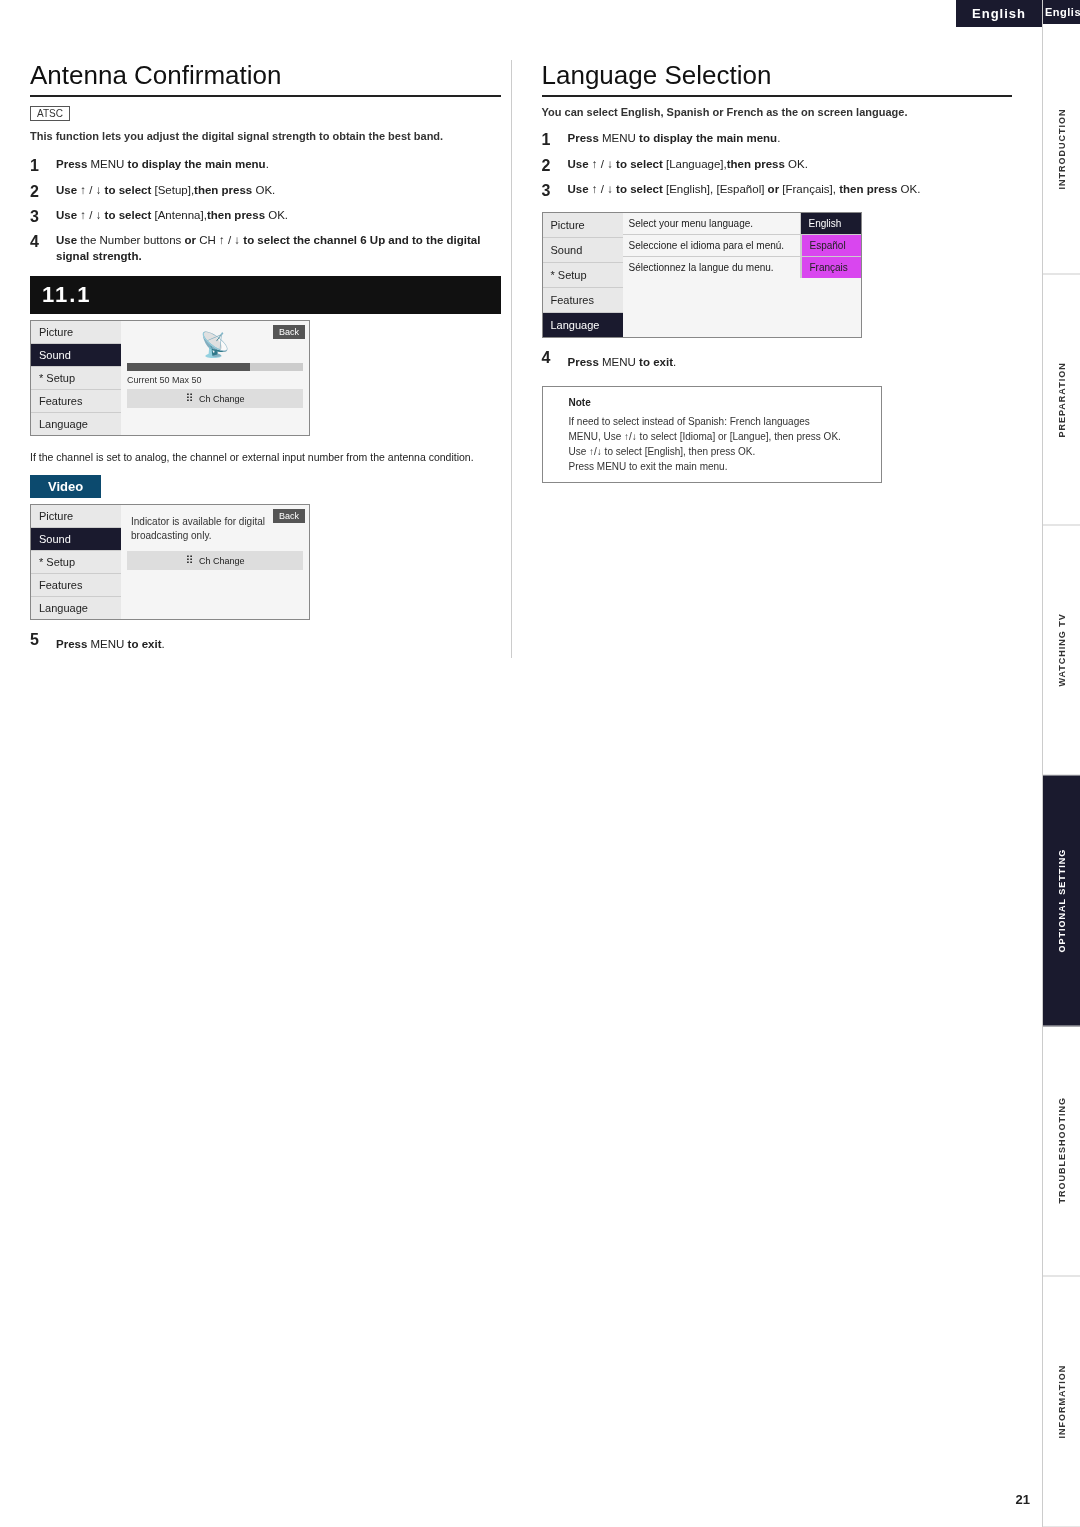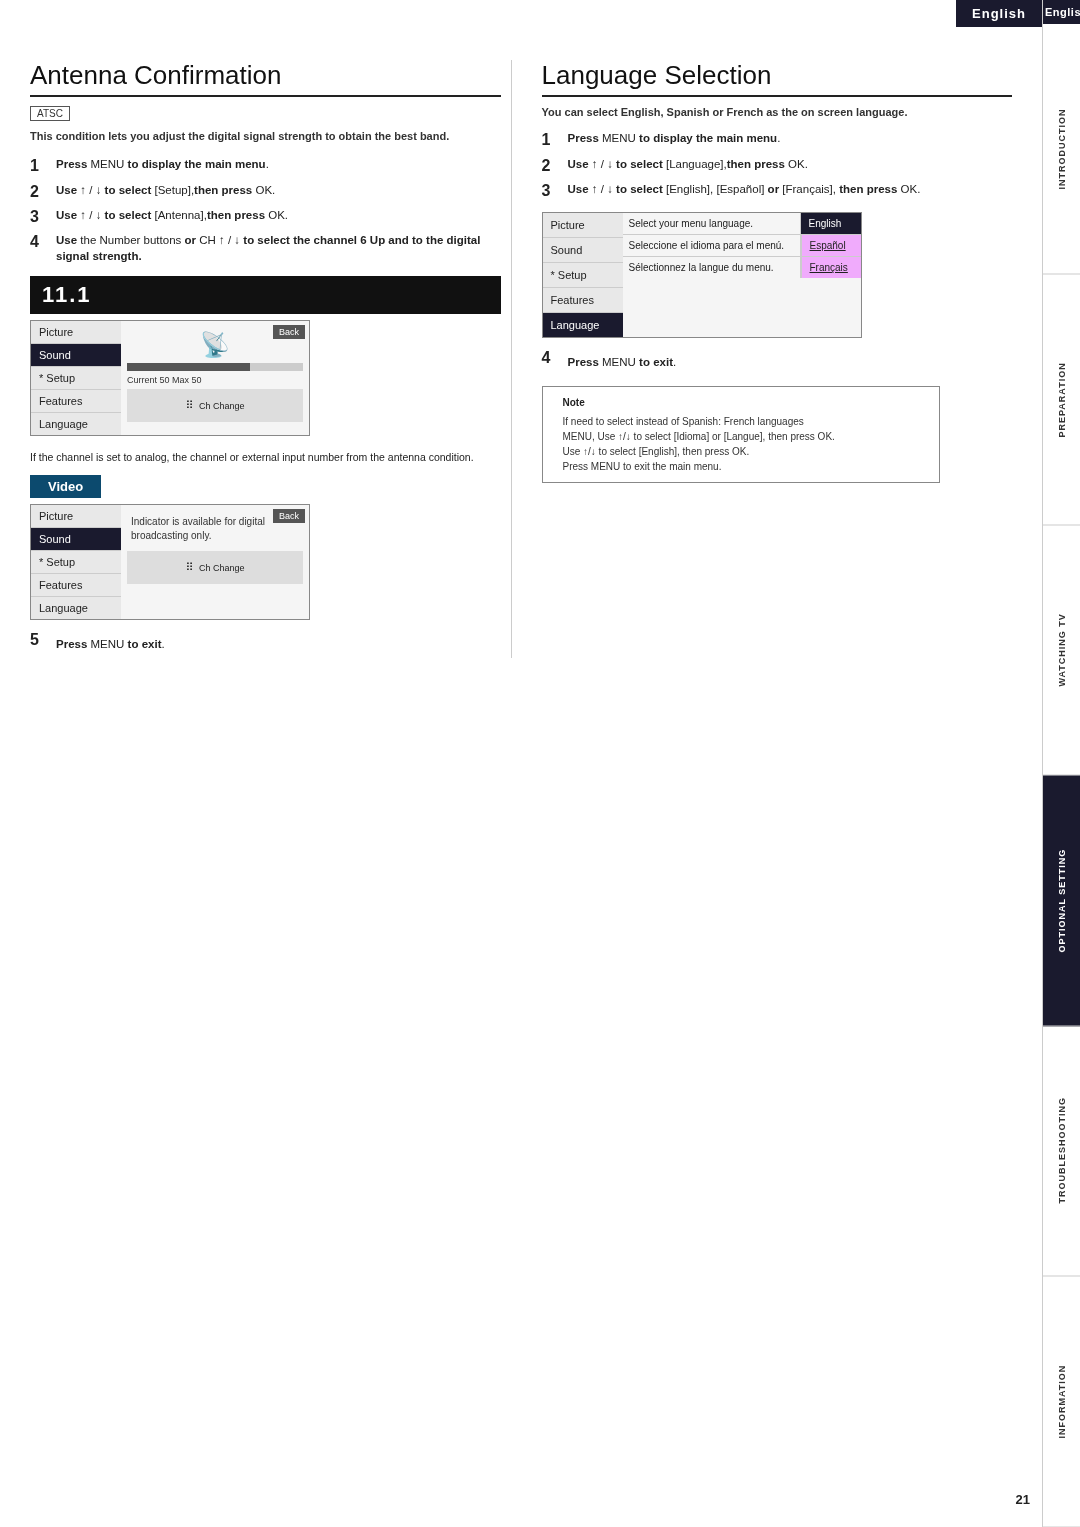"This condition lets you adjust" div.intro-text { text: condition -> function }
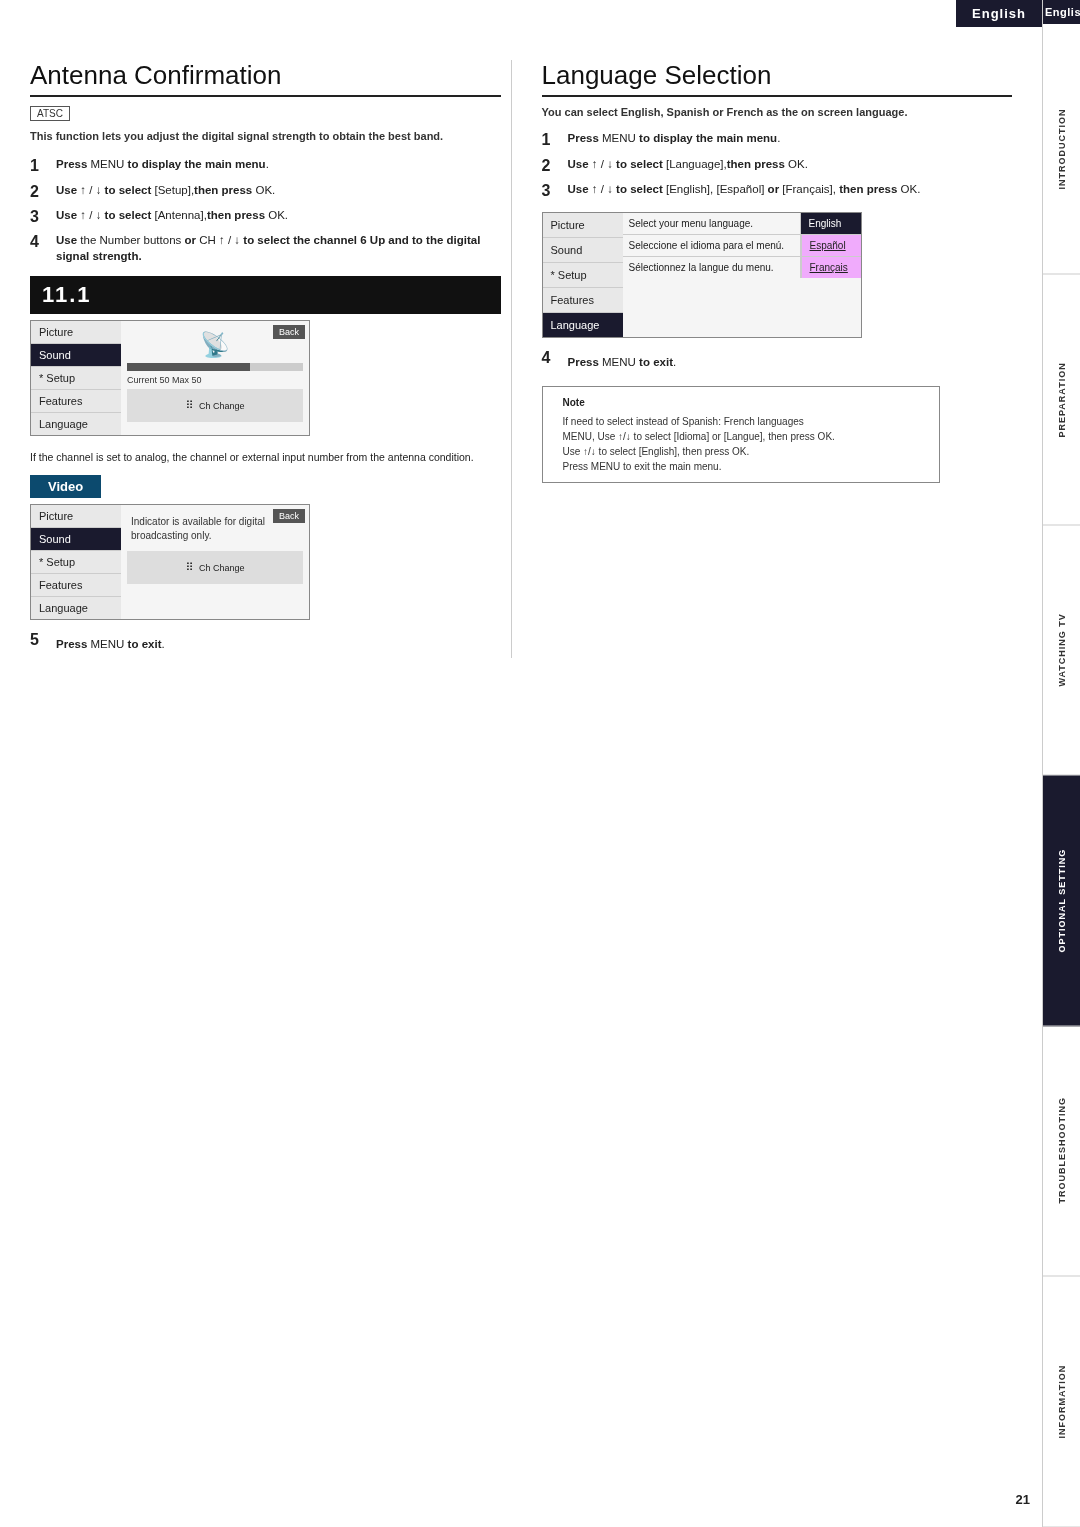"Español" .lang-value.white { background: #f0abfc -> #d946ef; text-decoration: underline -> none }
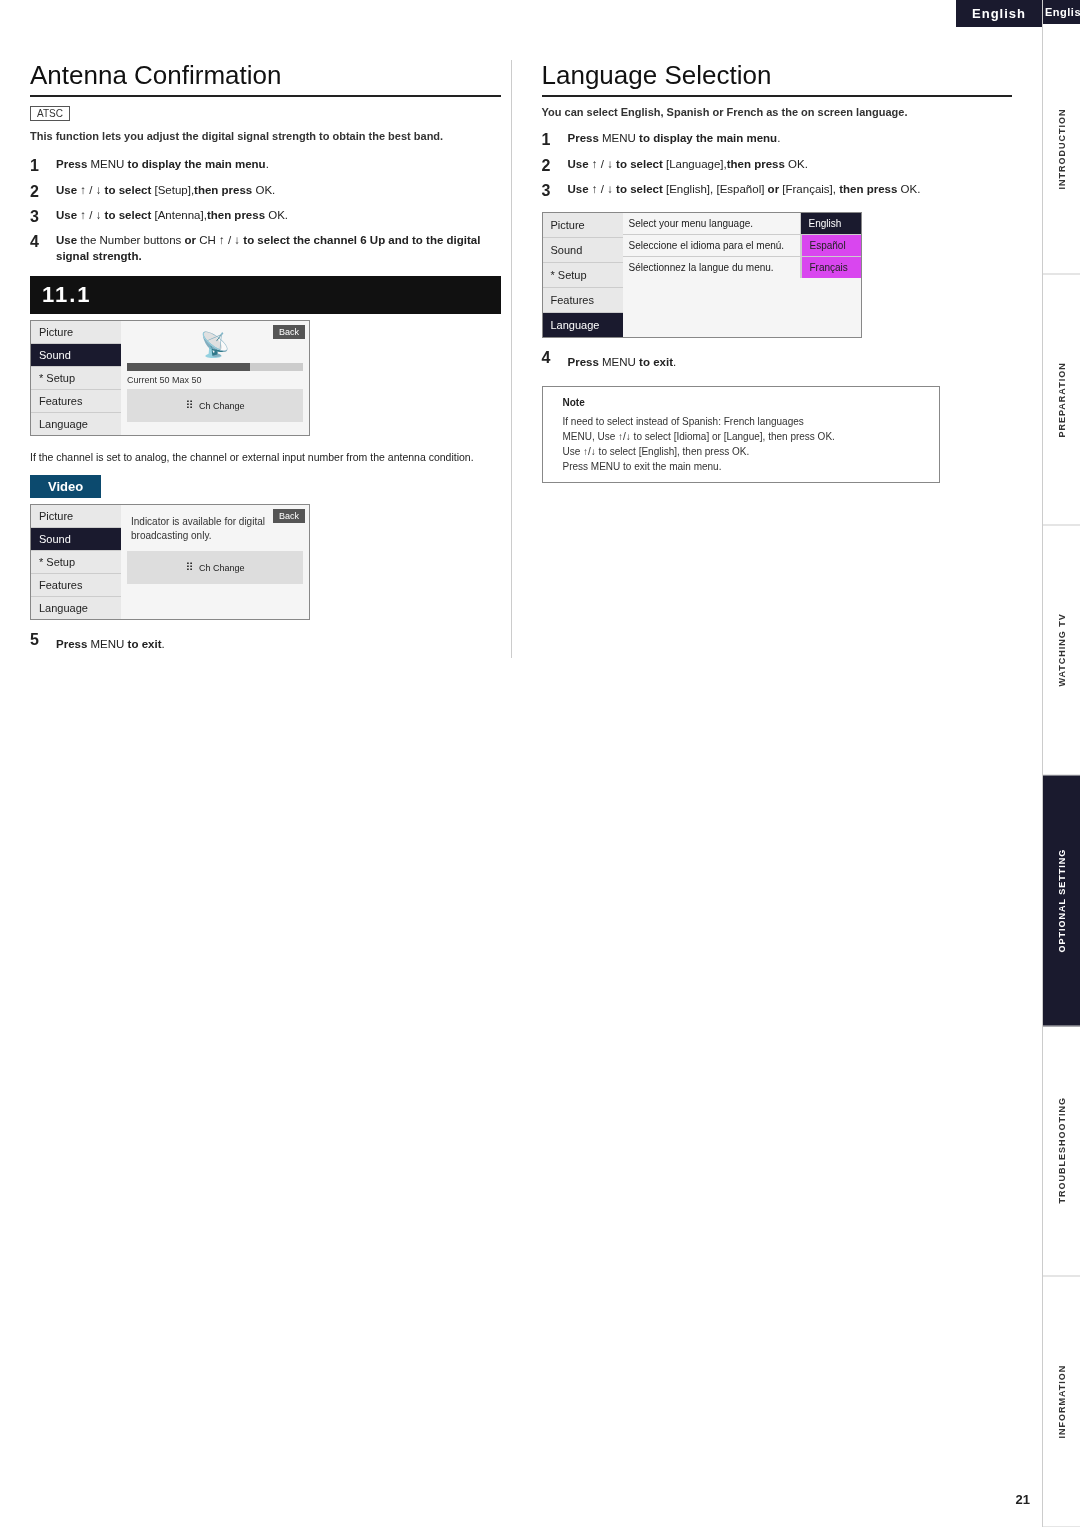"⠿ Ch Change" .ch-change { padding: 10px -> 3px }
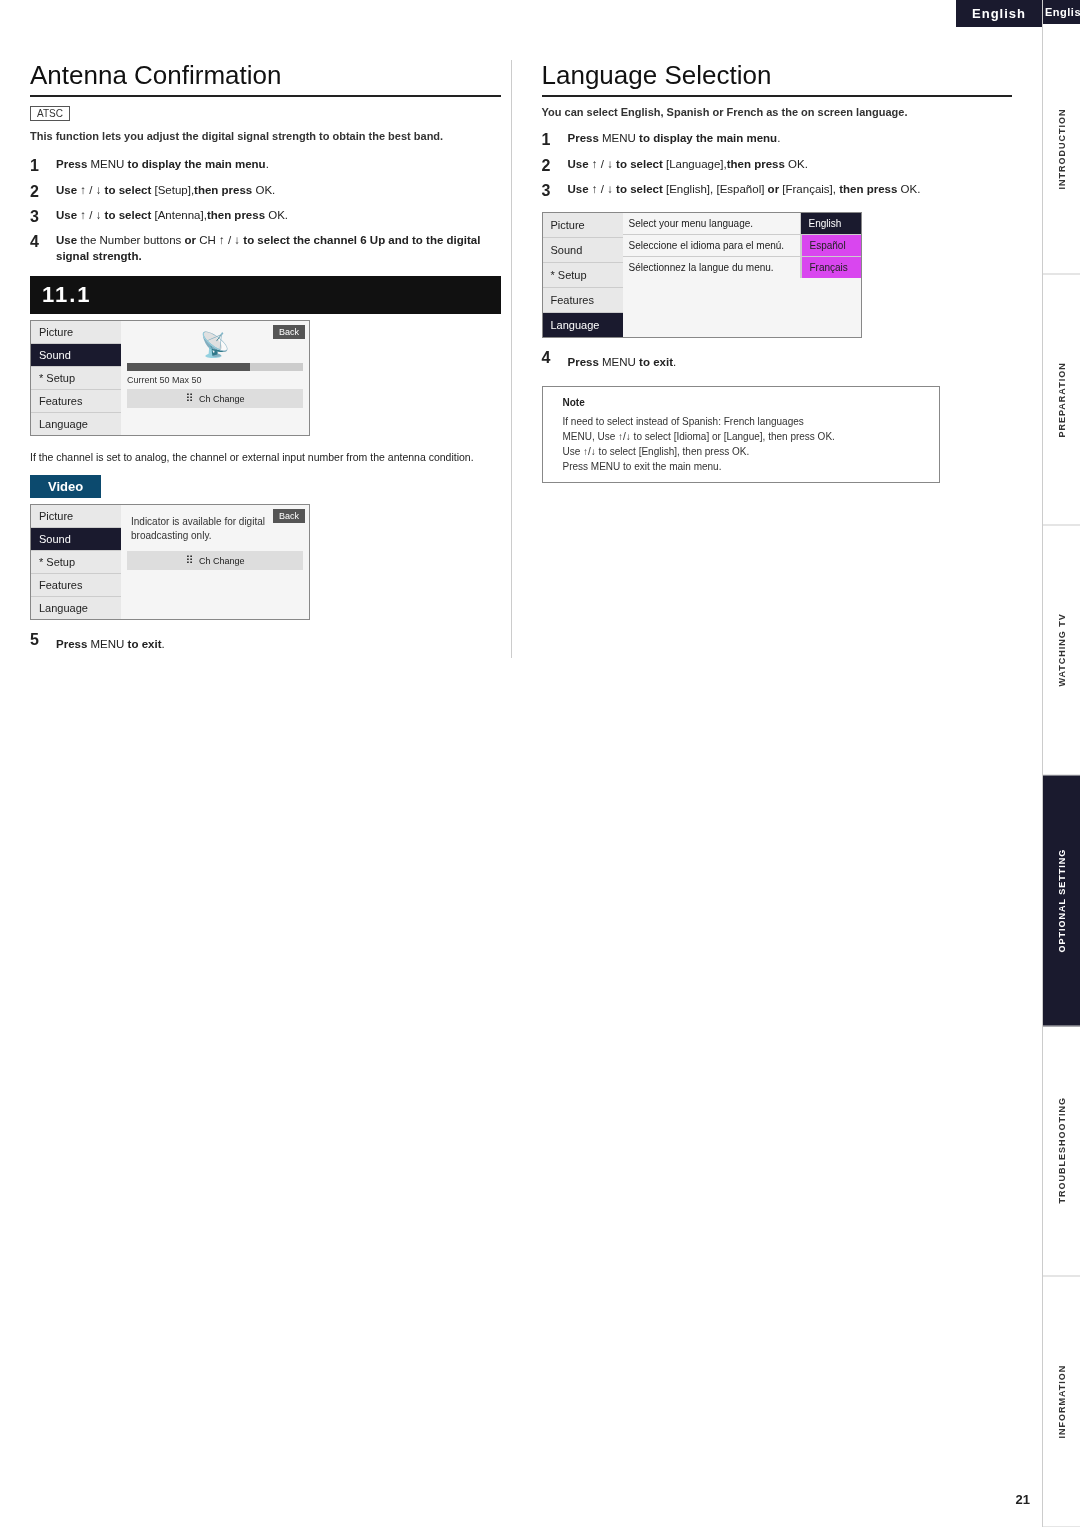"Note" .note-box { padding: 8px 20px -> 8px 26px; width: 398px -> 340px }
